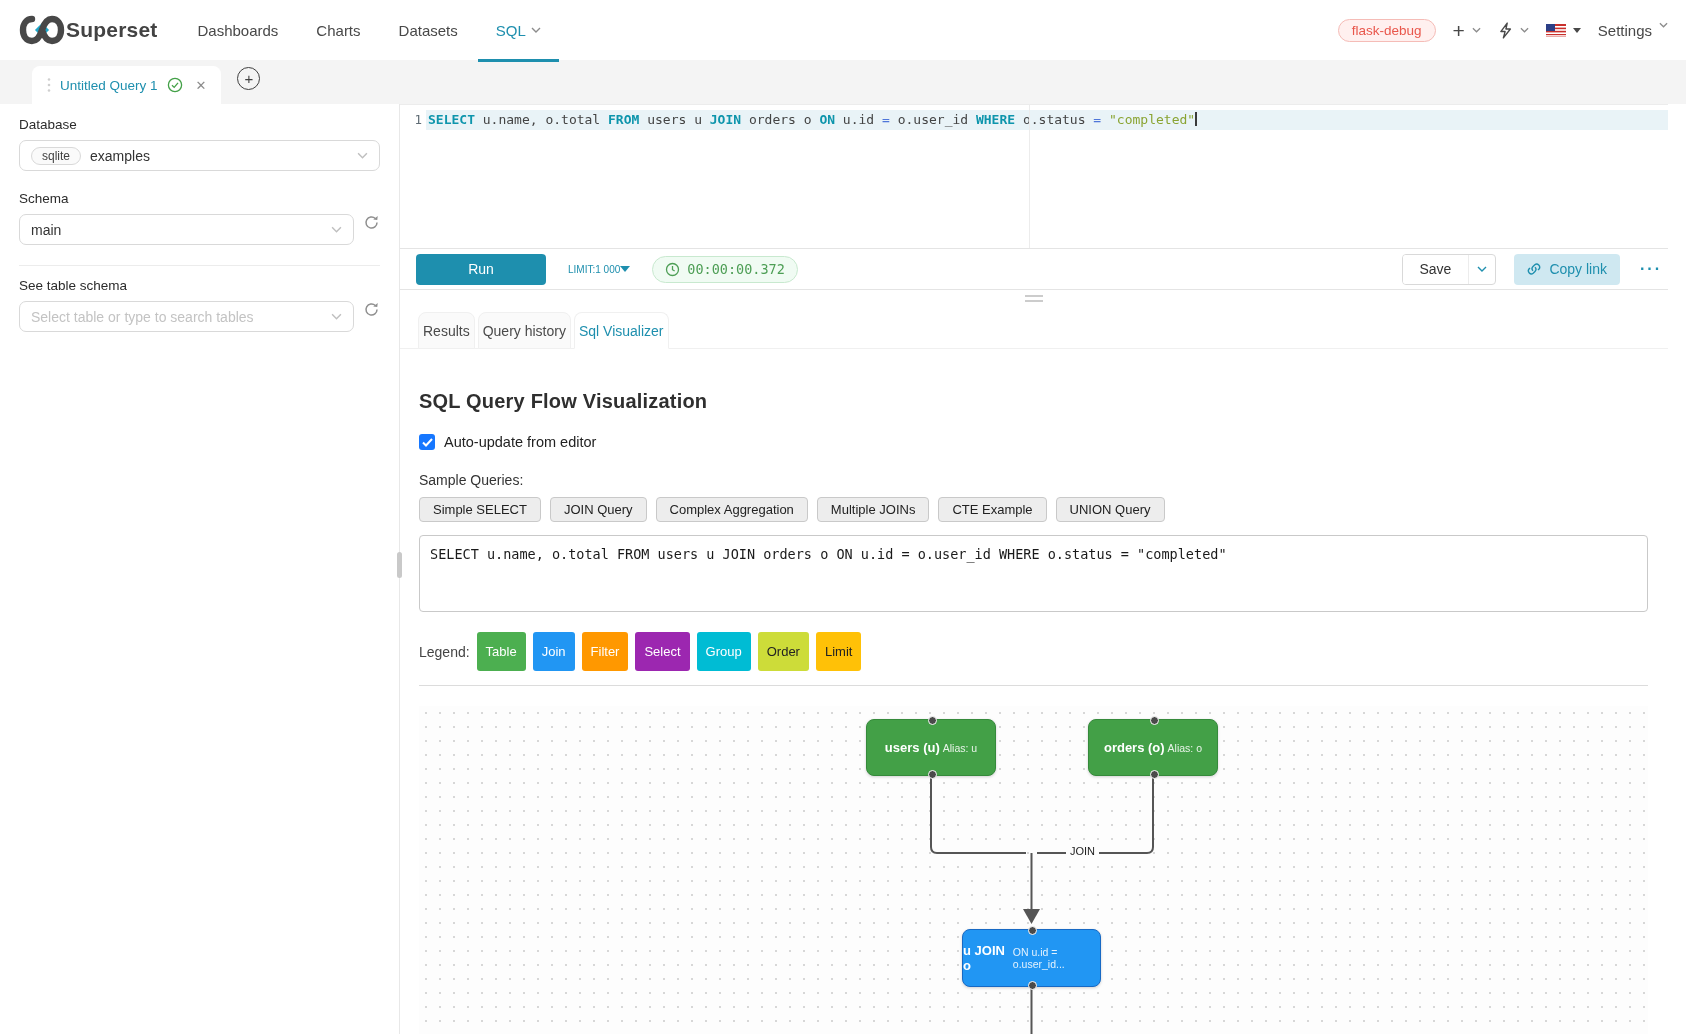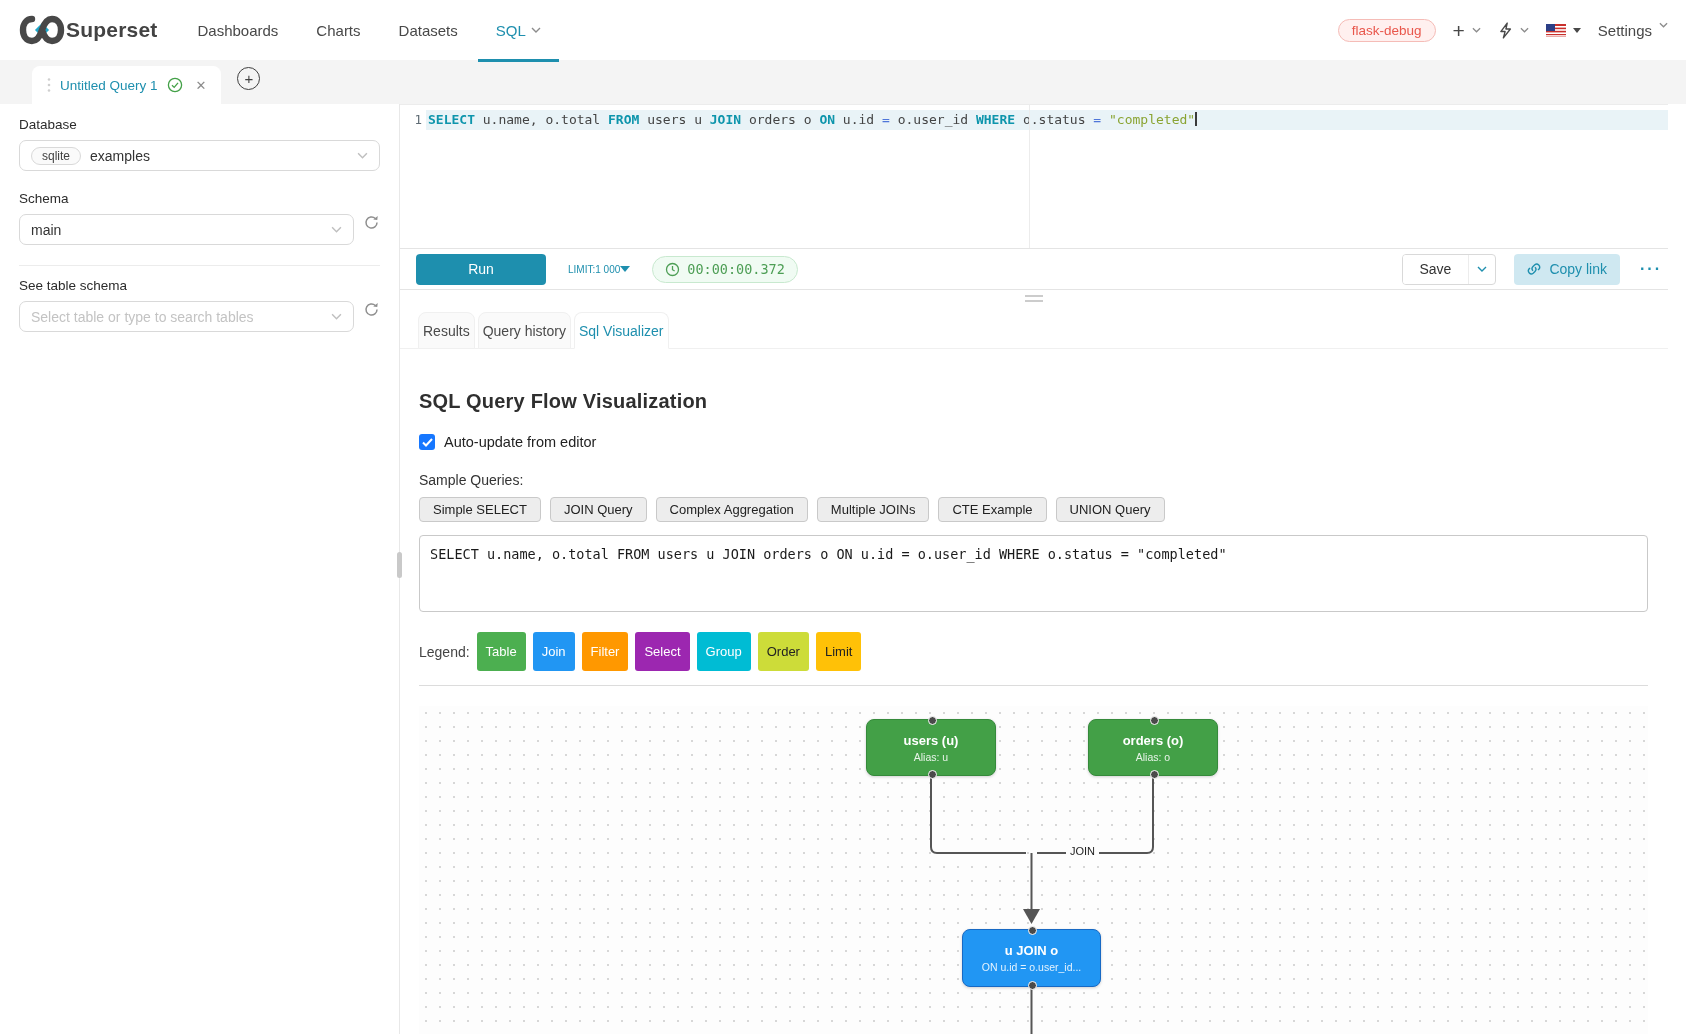"users (u)" .fnode { flex-direction: column -> none }
